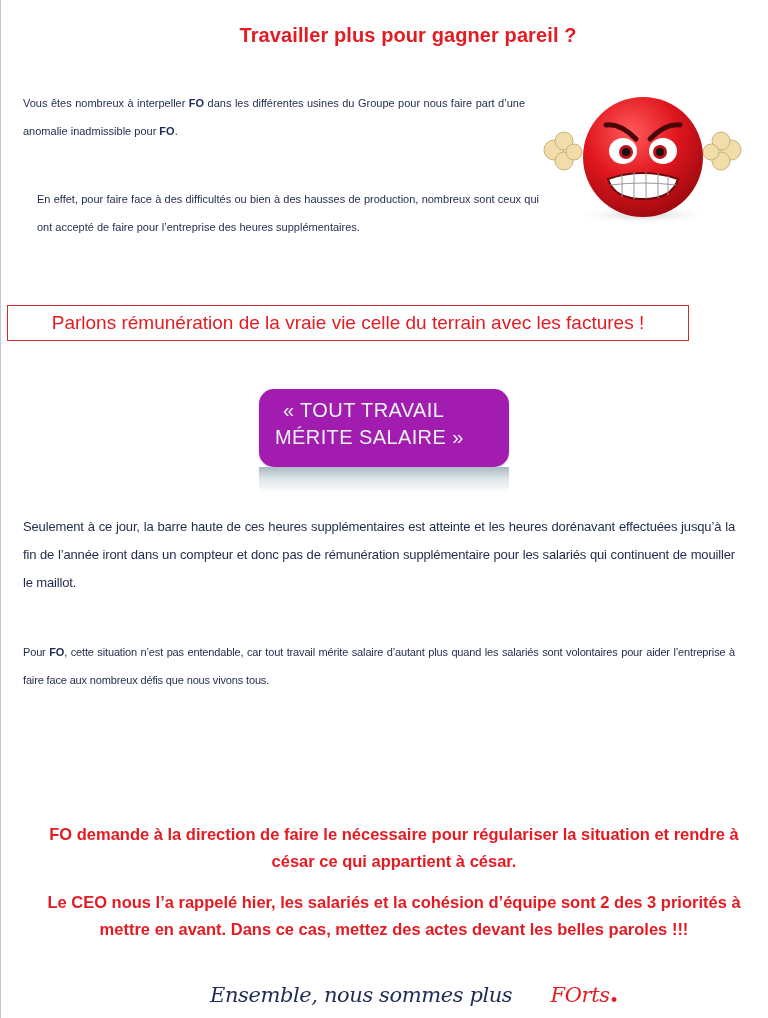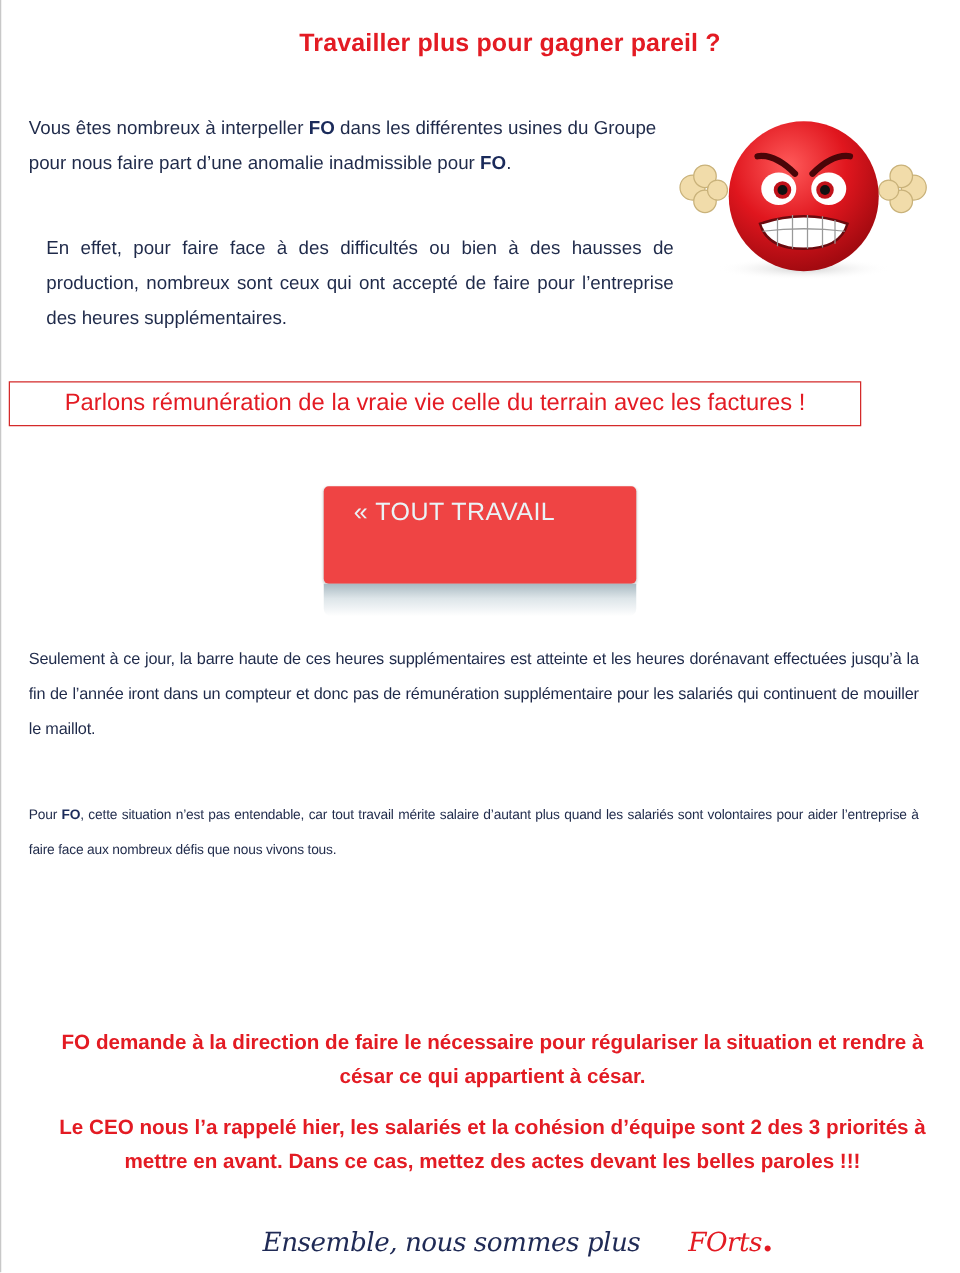"Vous êtes nombreux à interpeller" .para { font-size: 15px -> 11px }
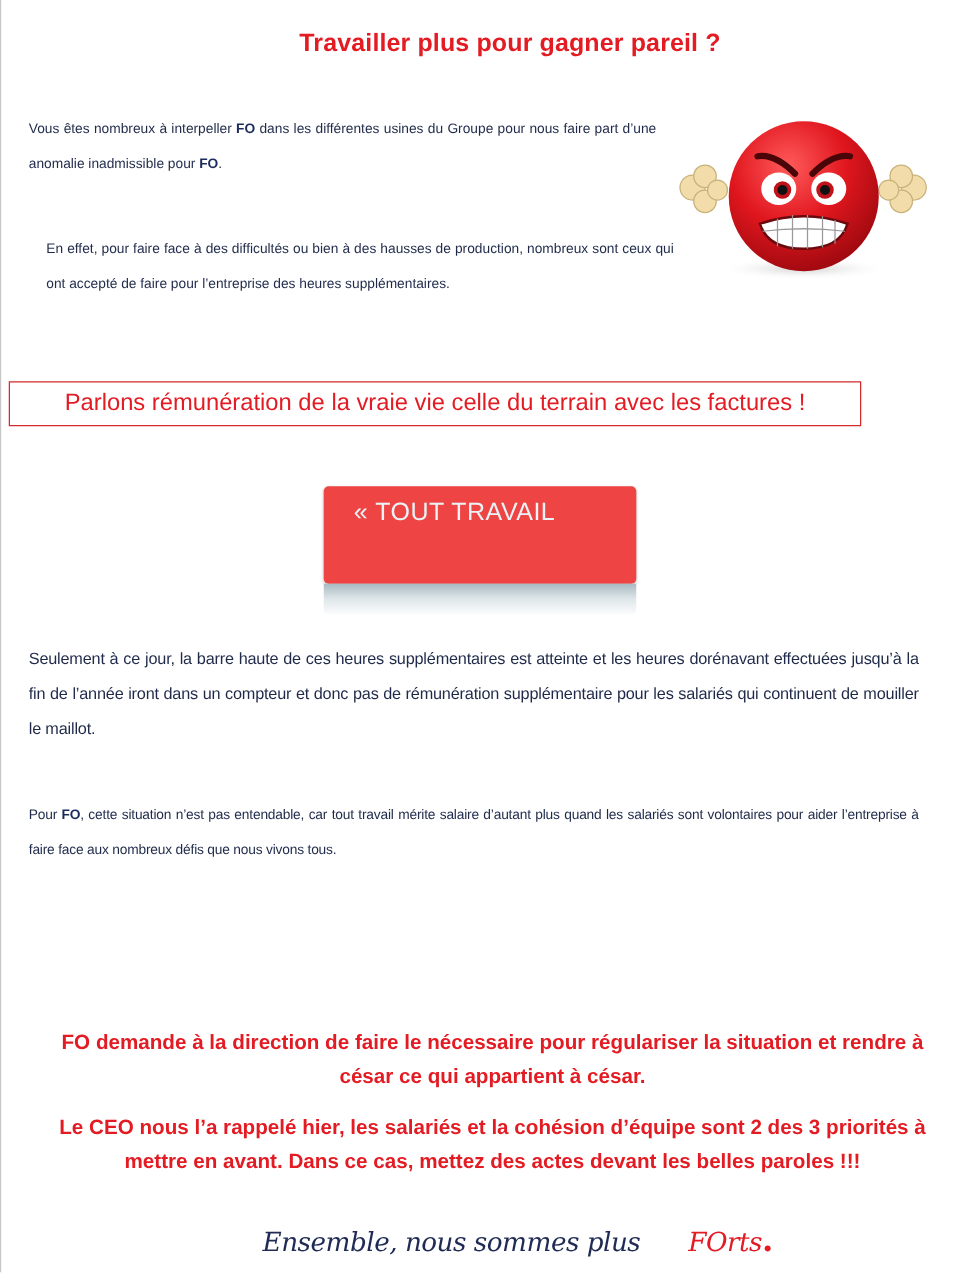"« TOUT TRAVAIL" .badge { background: #ef4444 -> #a21caf; border-radius: 4px -> 15px }
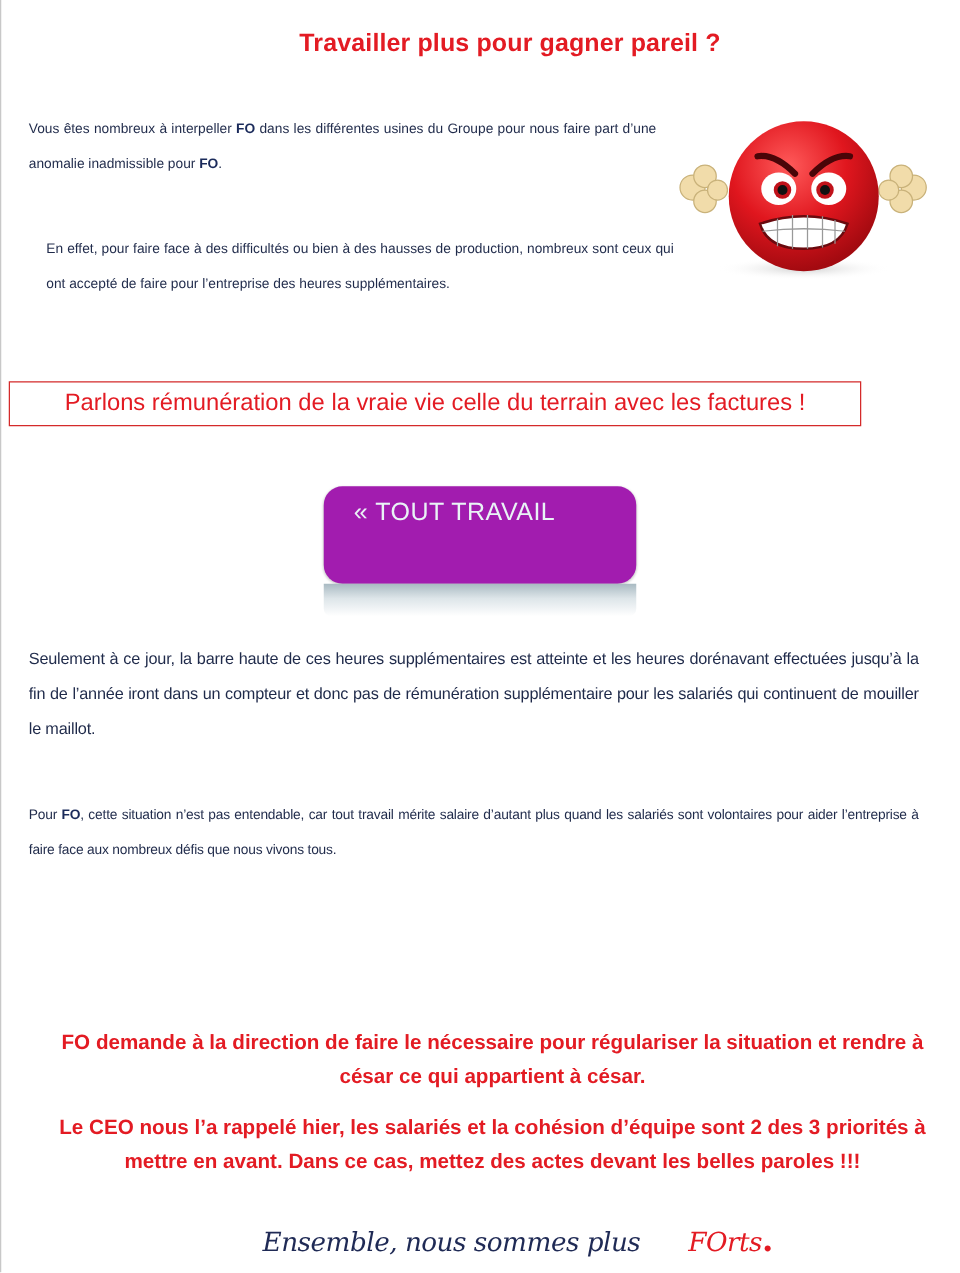"MÉRITE SALAIRE »" div.badge-line { html: none -> <div>MÉRITE SALAIRE »</div> }
